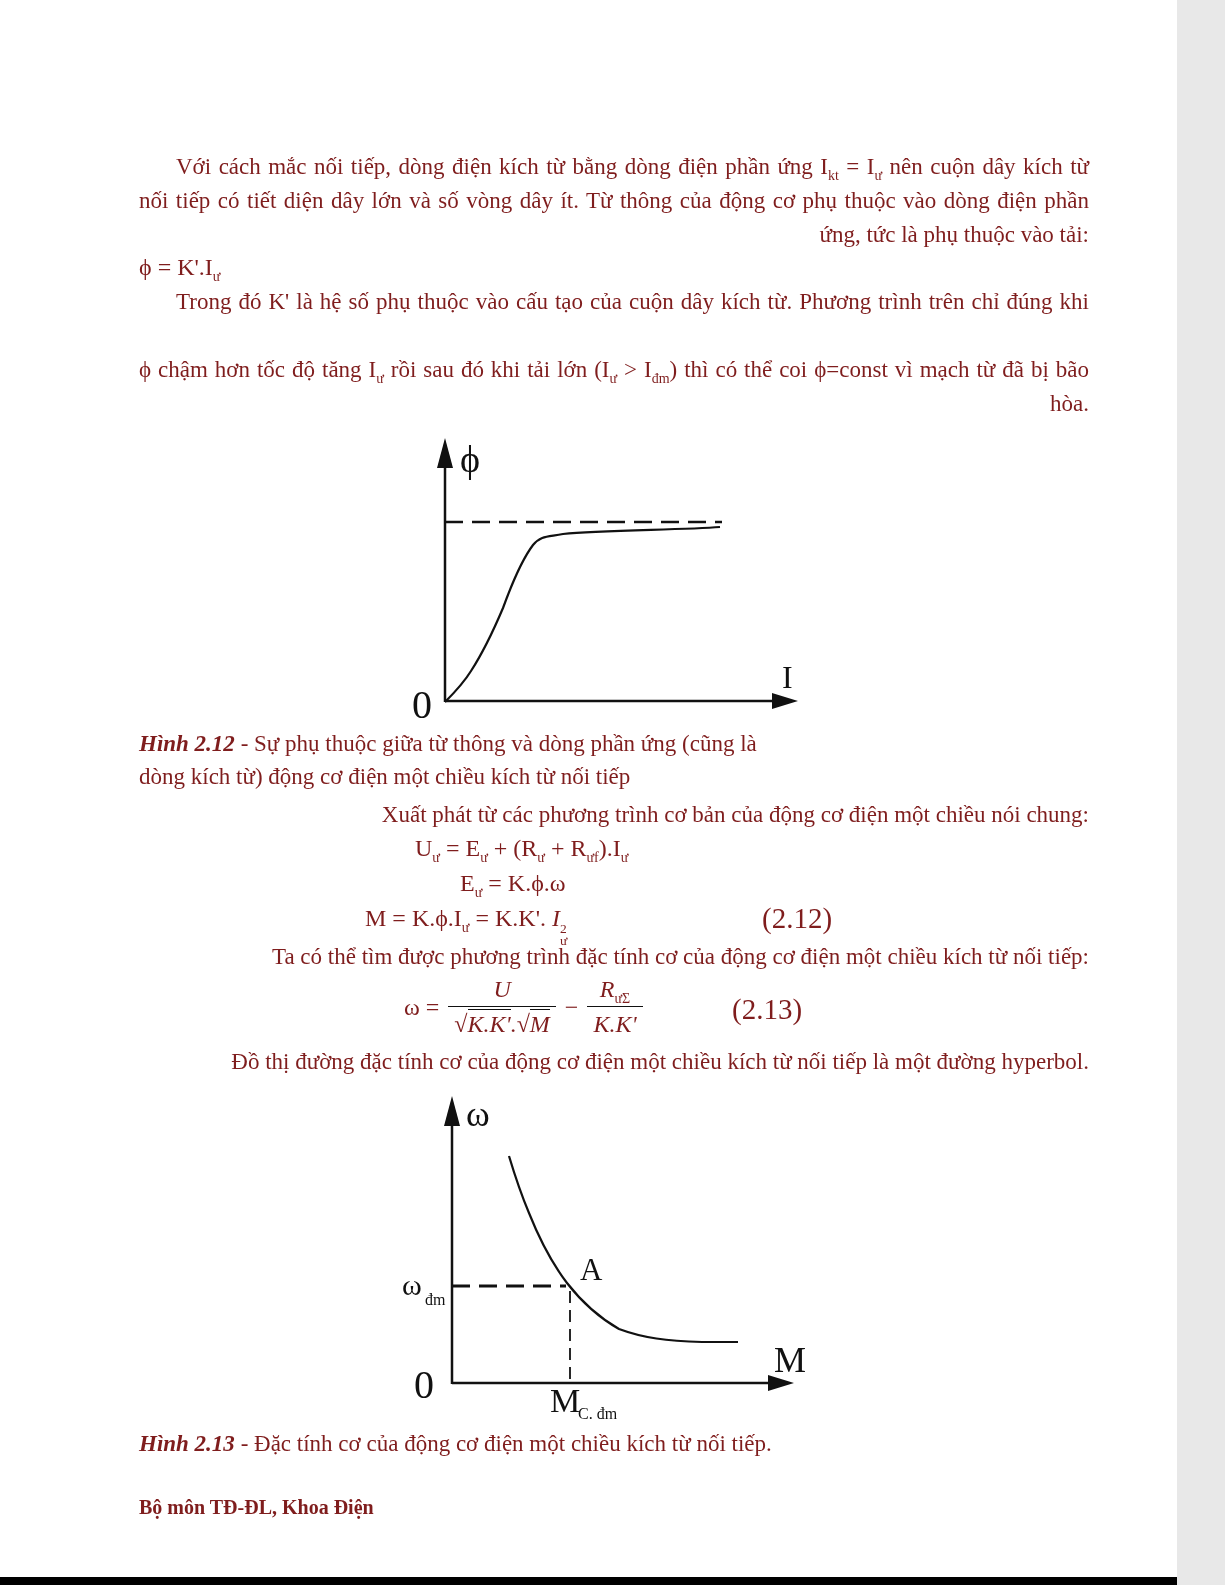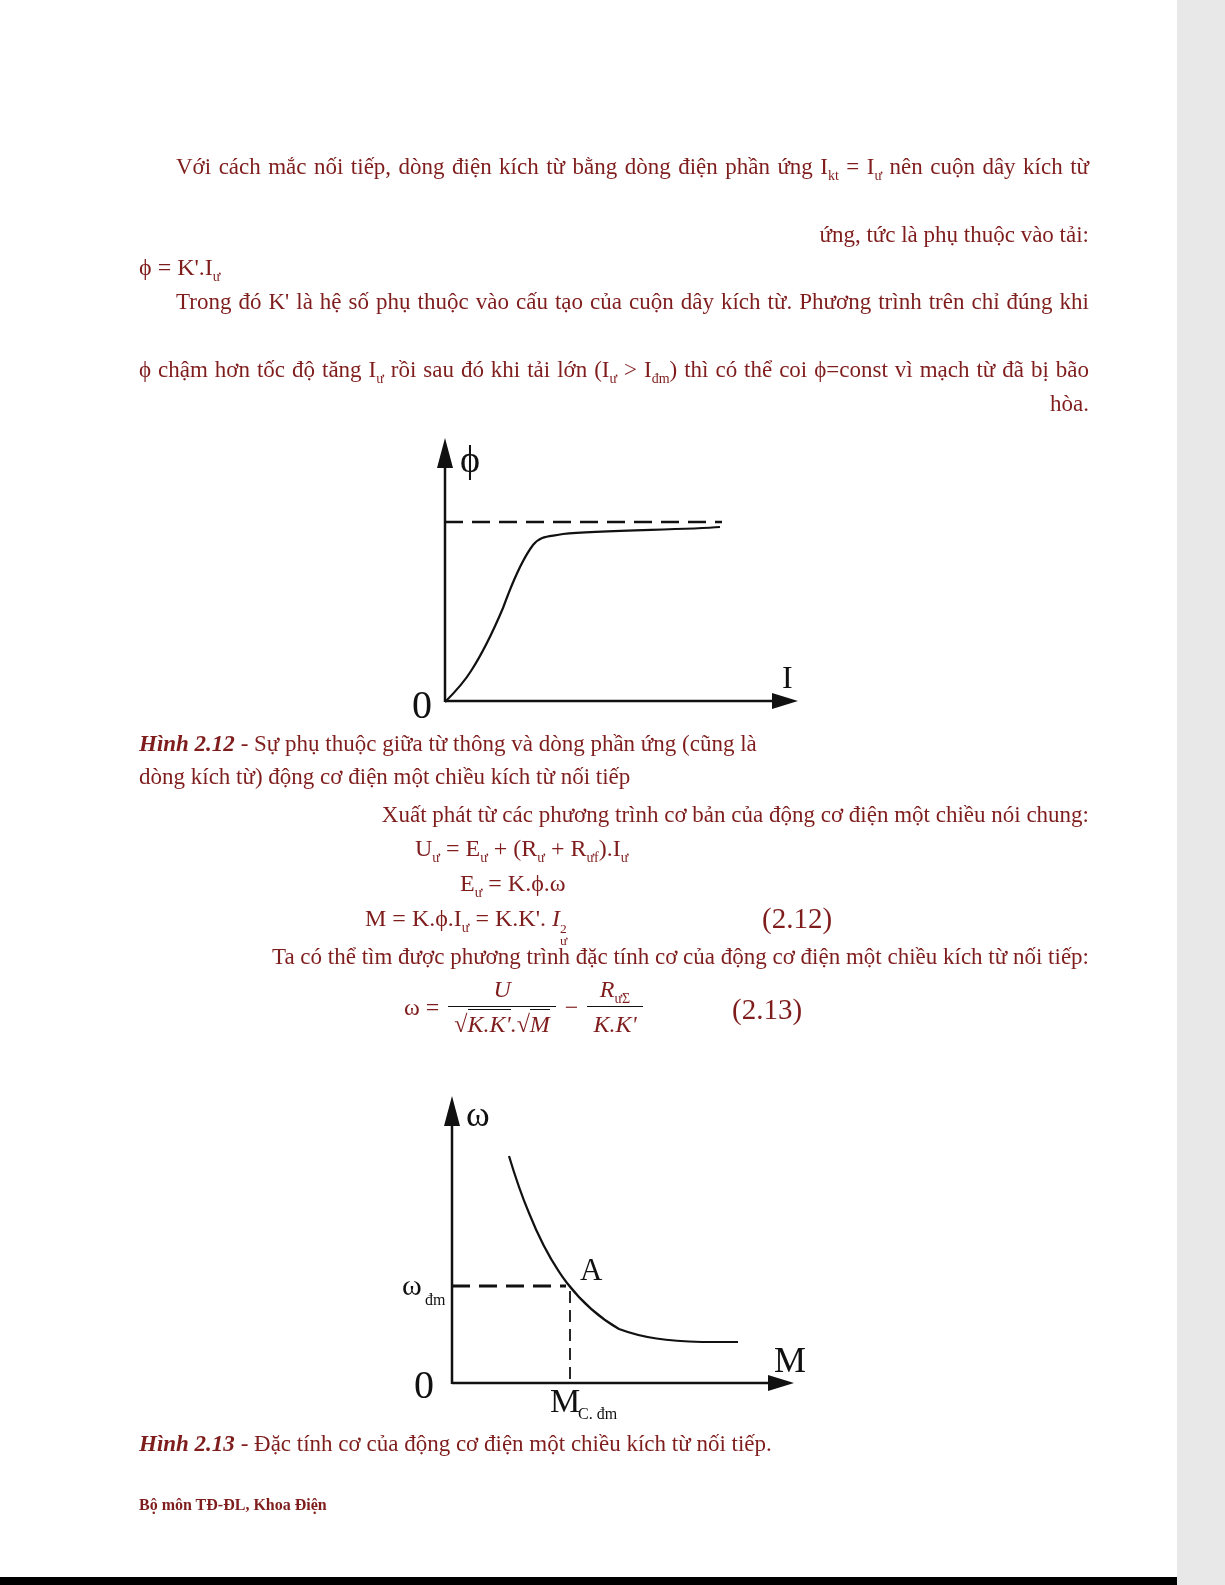"nối tiếp có tiết diện" div.line { html: none -> <div><span>nối tiếp có tiết diện dây lớn và số vòng dây ít. Từ thông của động cơ phụ thuộc vào dòng điện phần</span></div> }
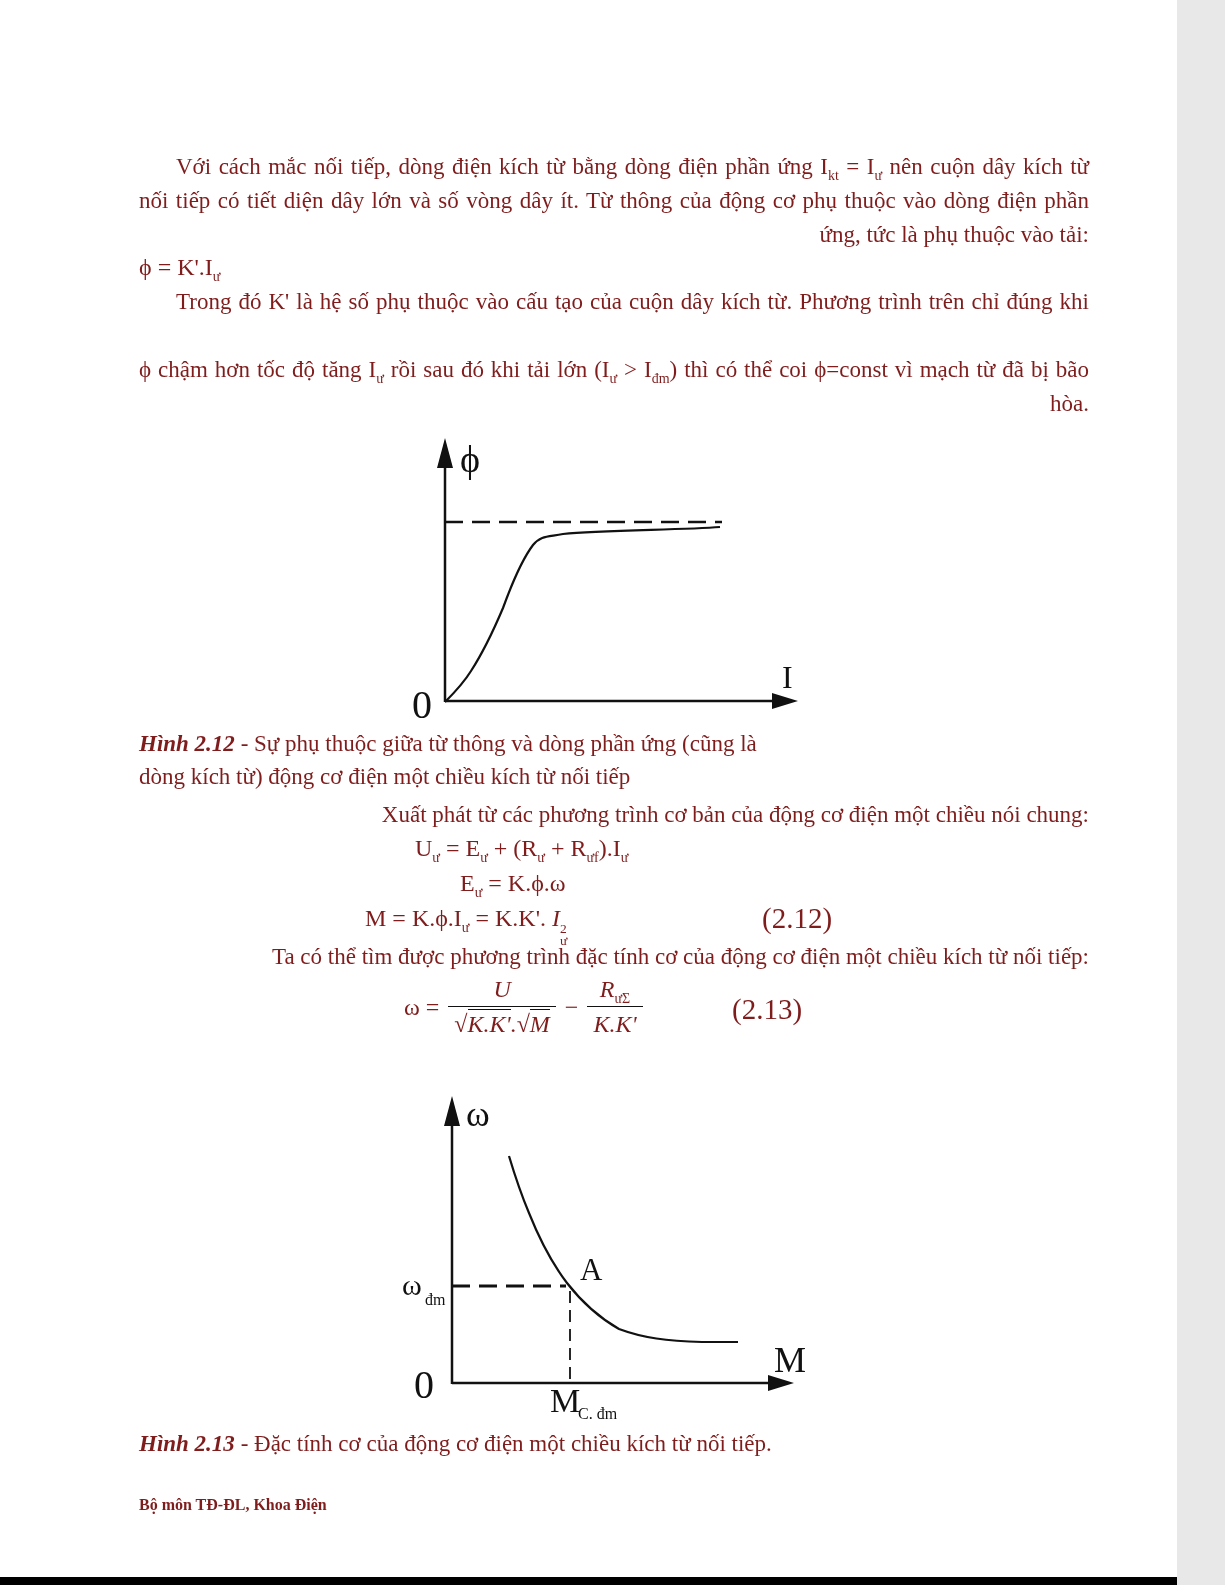"Đồ thị đường đặc tính" div.line { html: none -> <div><span>Đồ thị đường đặc tính cơ của động cơ điện một chiều kích từ nối tiếp là một đường hyperbol.</span></div> }
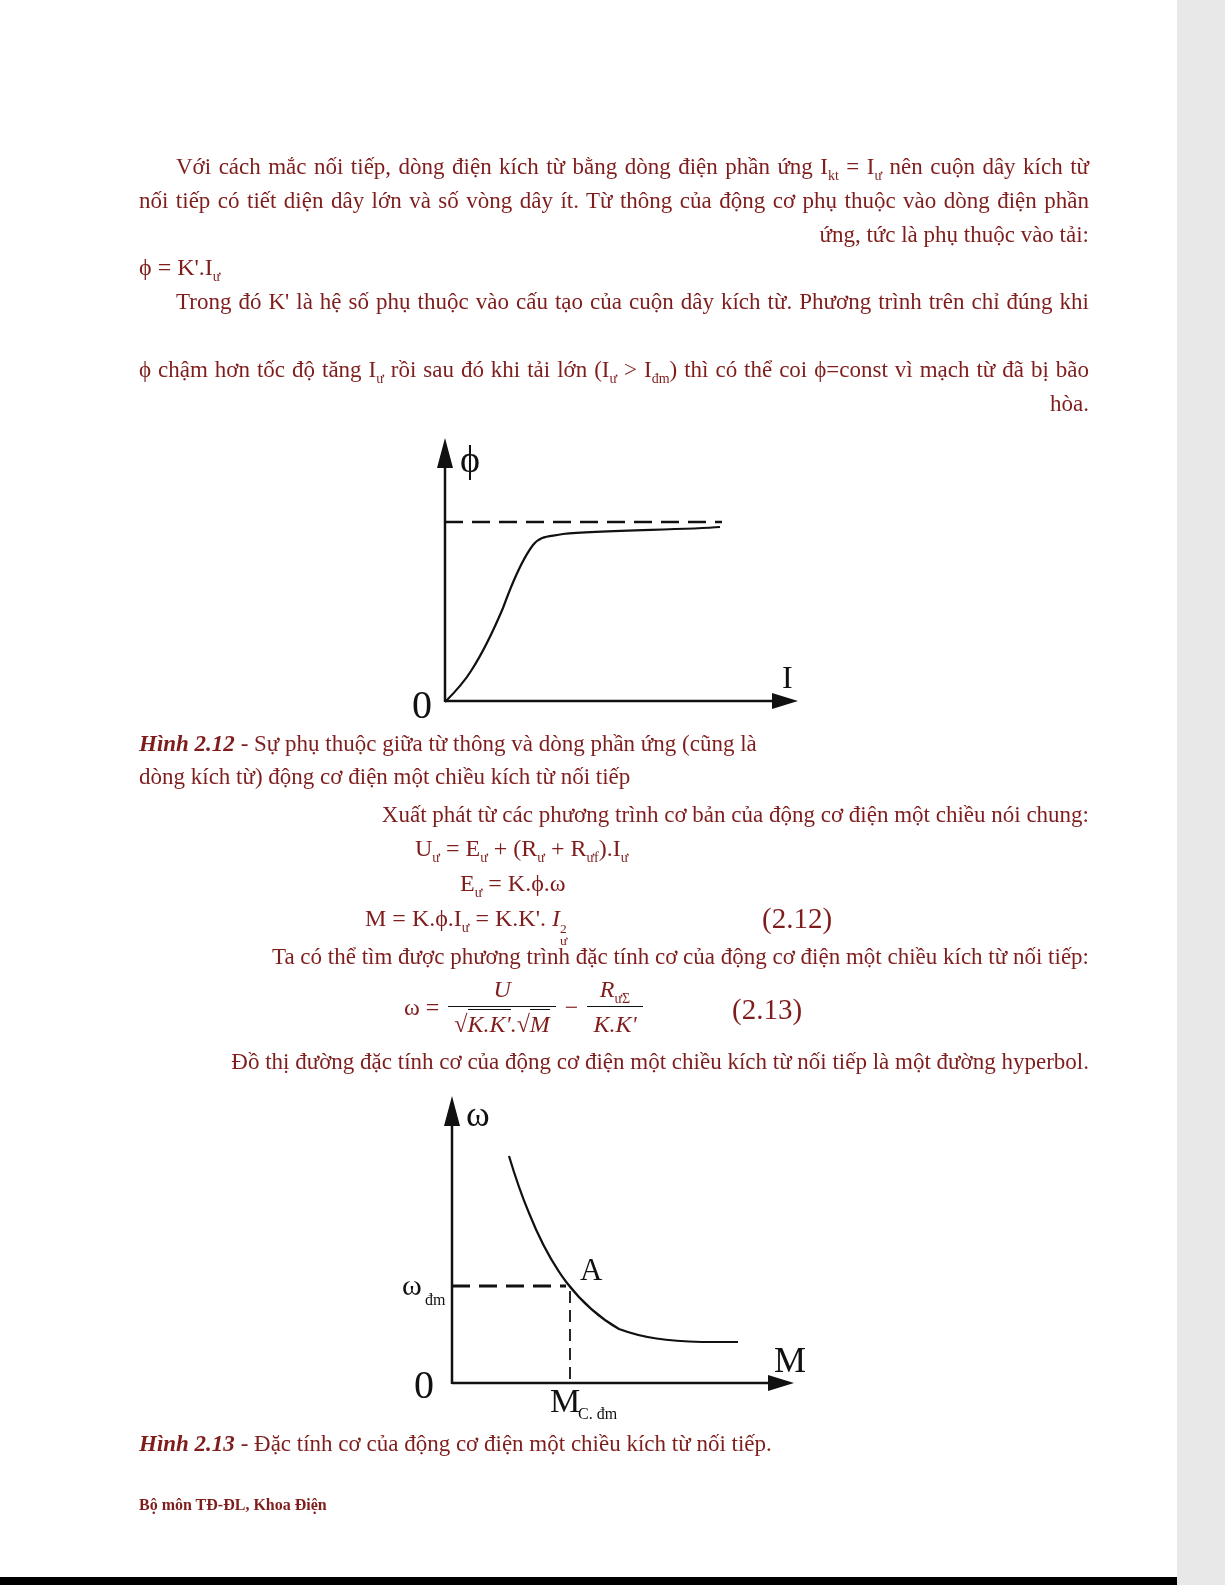"Bộ môn TĐ-ĐL, Khoa Điện" .footer-left { font-size: 16px -> 20px }
